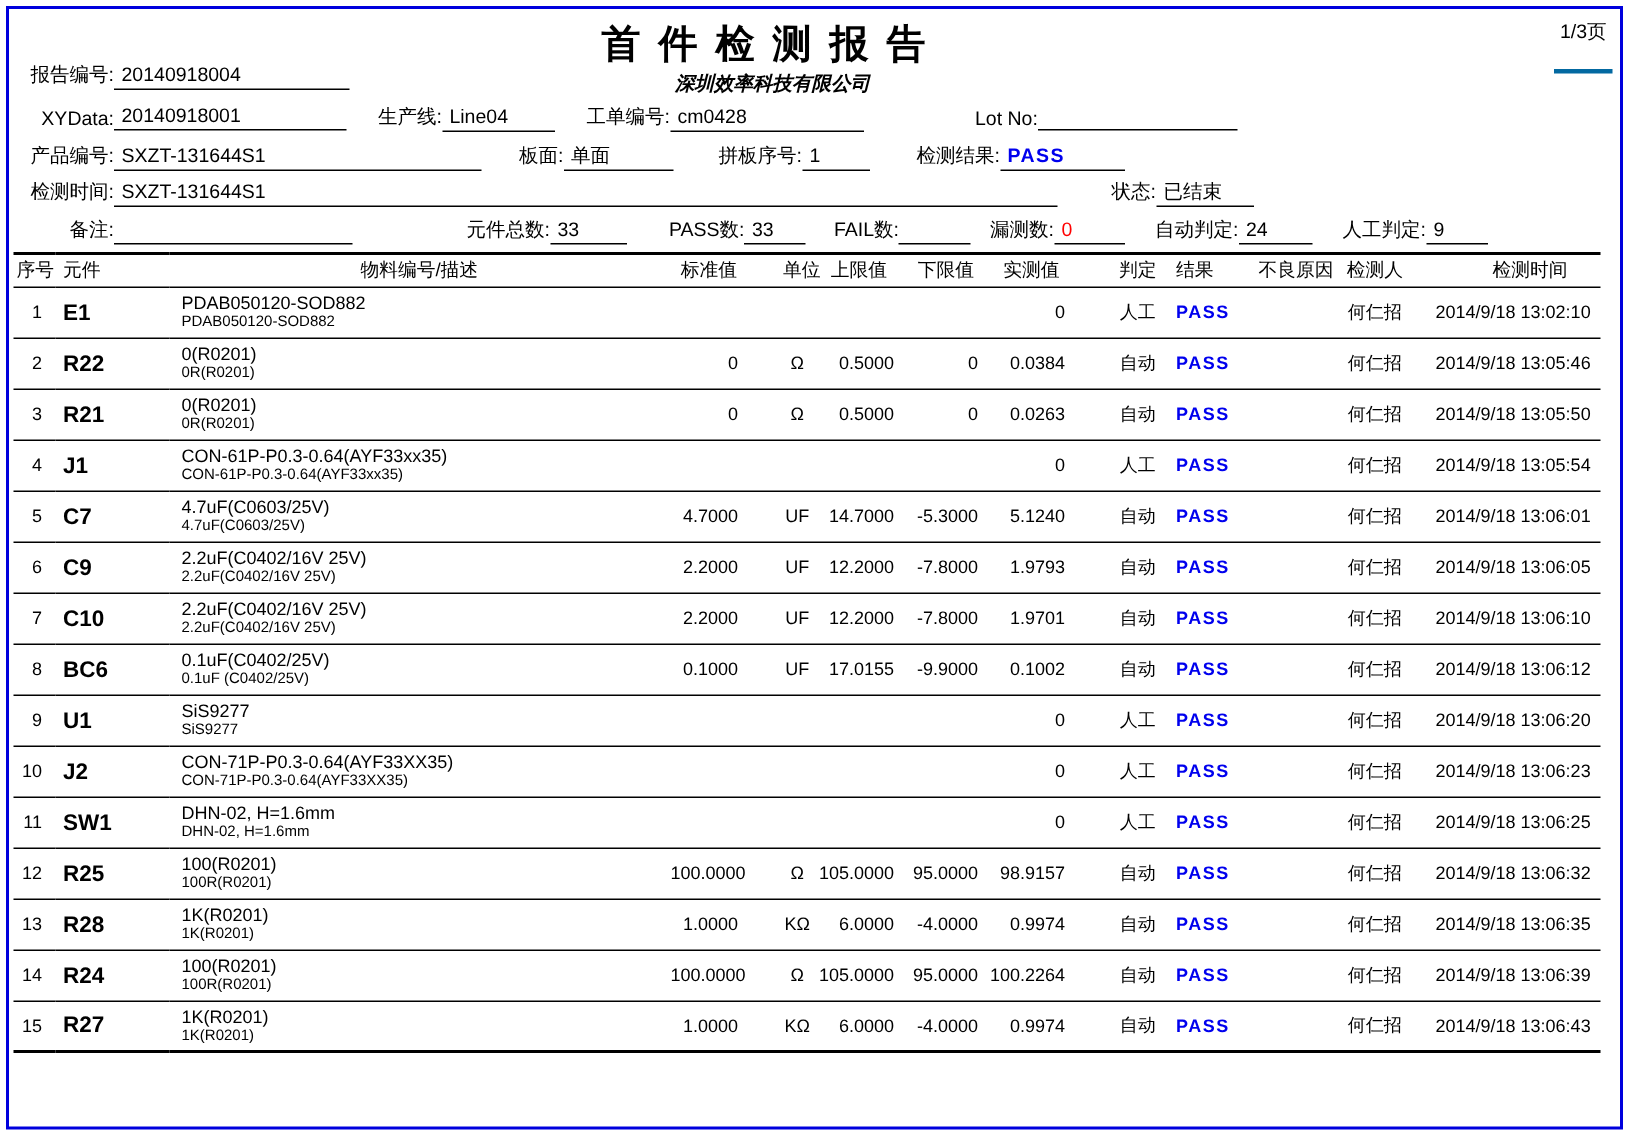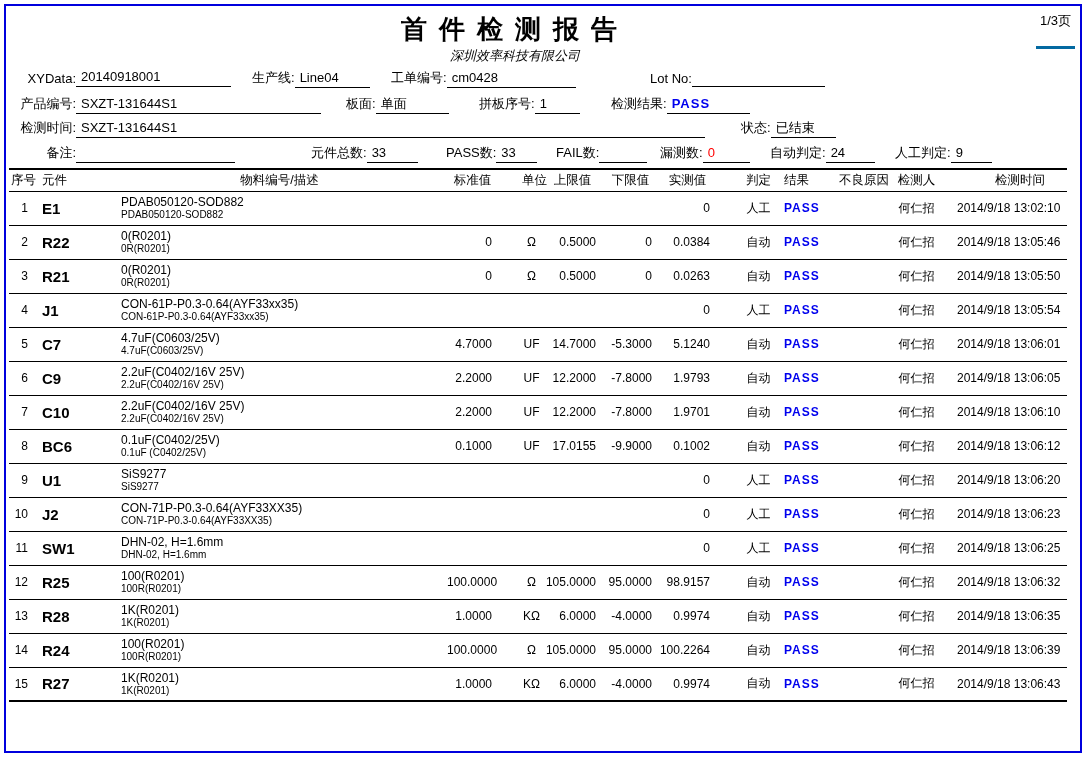"报告编号: 20140918004" div.field { html: none -> <div> <span>报告编号:</span><span>20140918004</span> </div> }
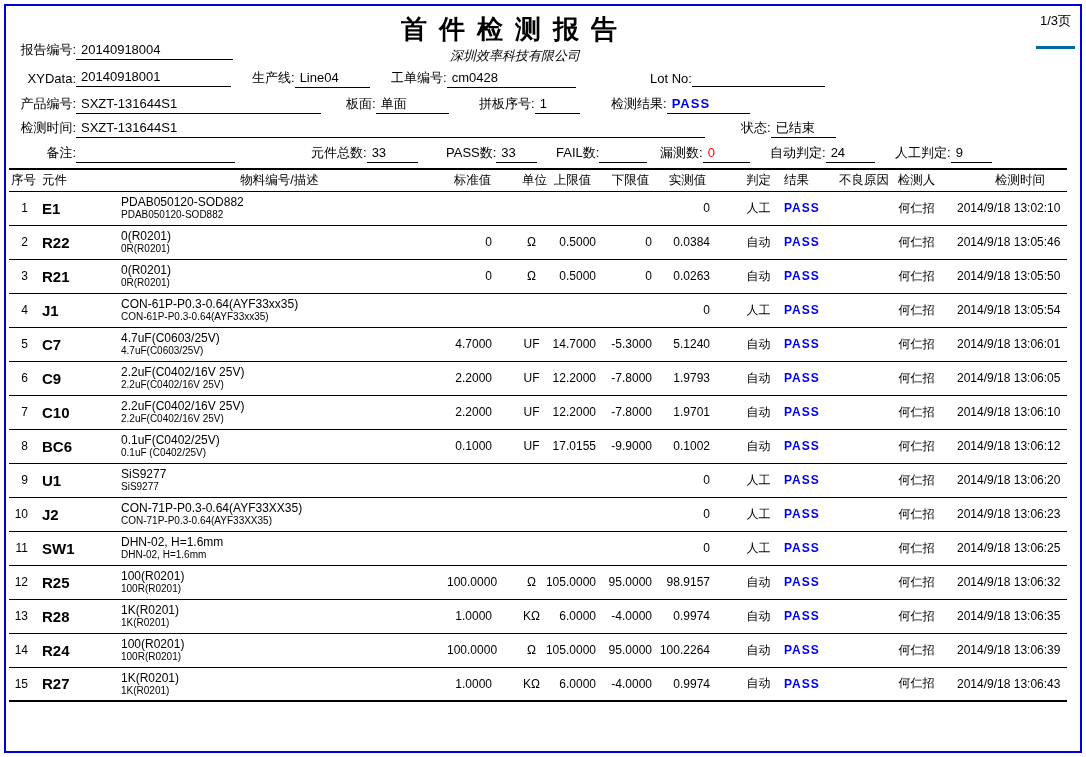"深圳效率科技有限公司" .company { font-weight: normal -> bold }
